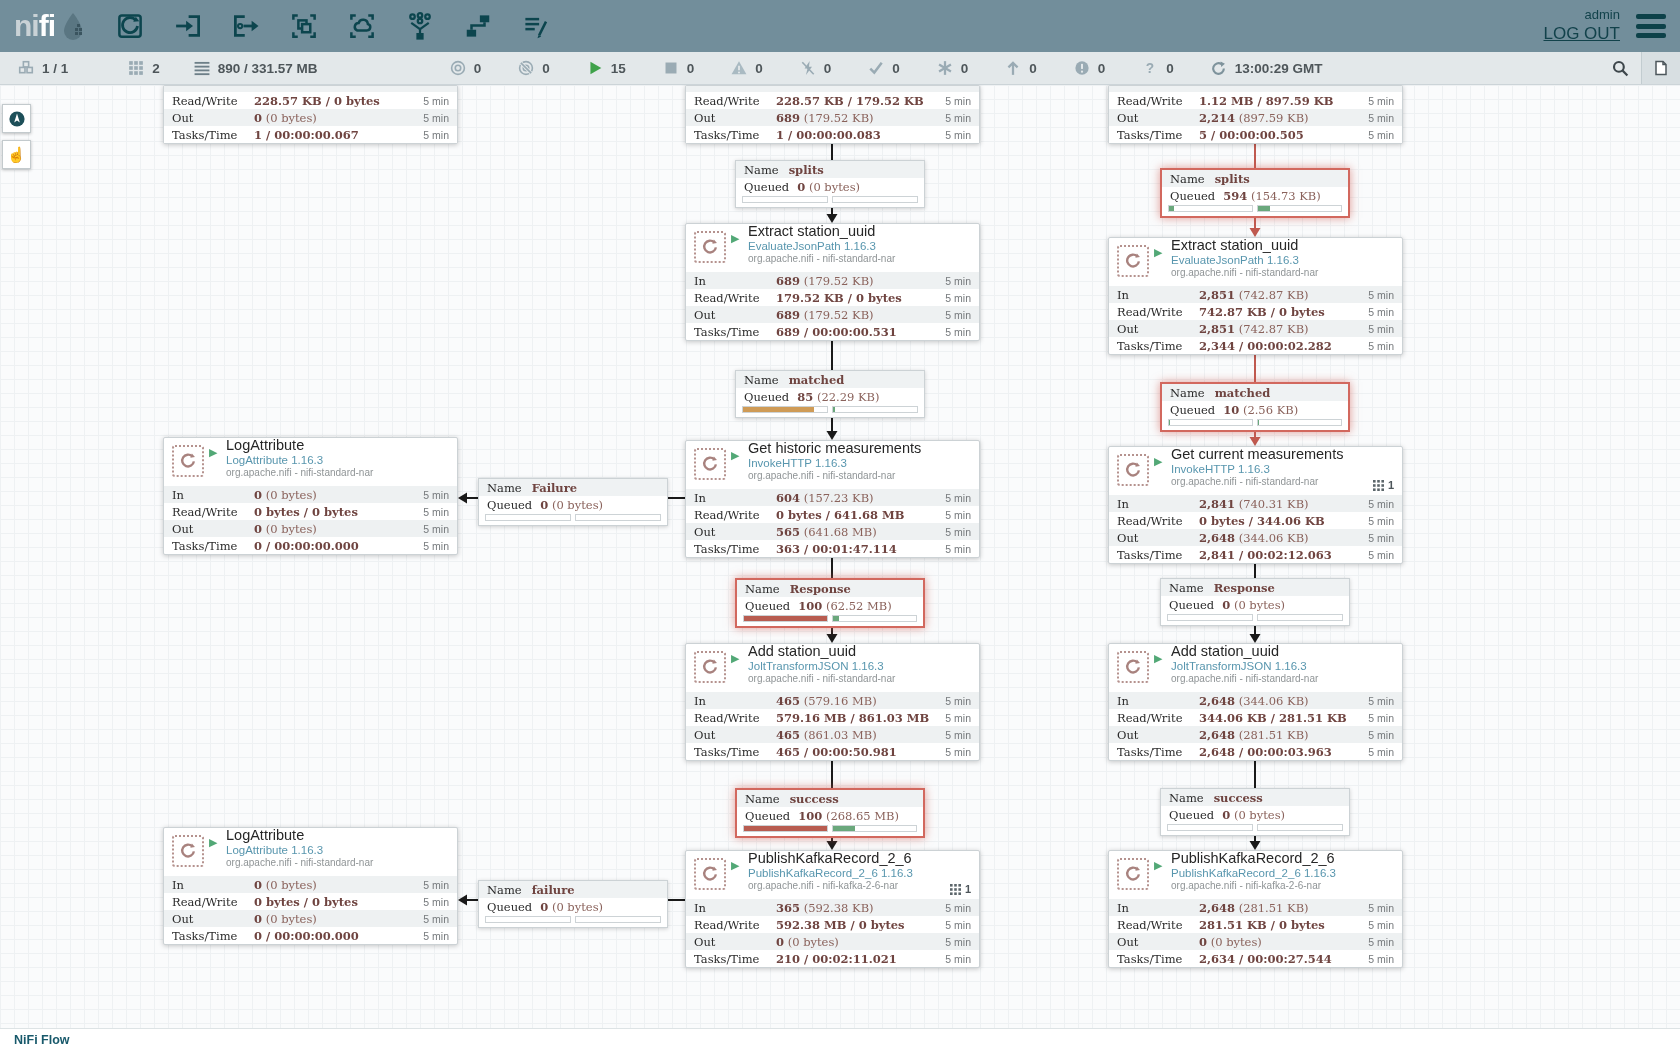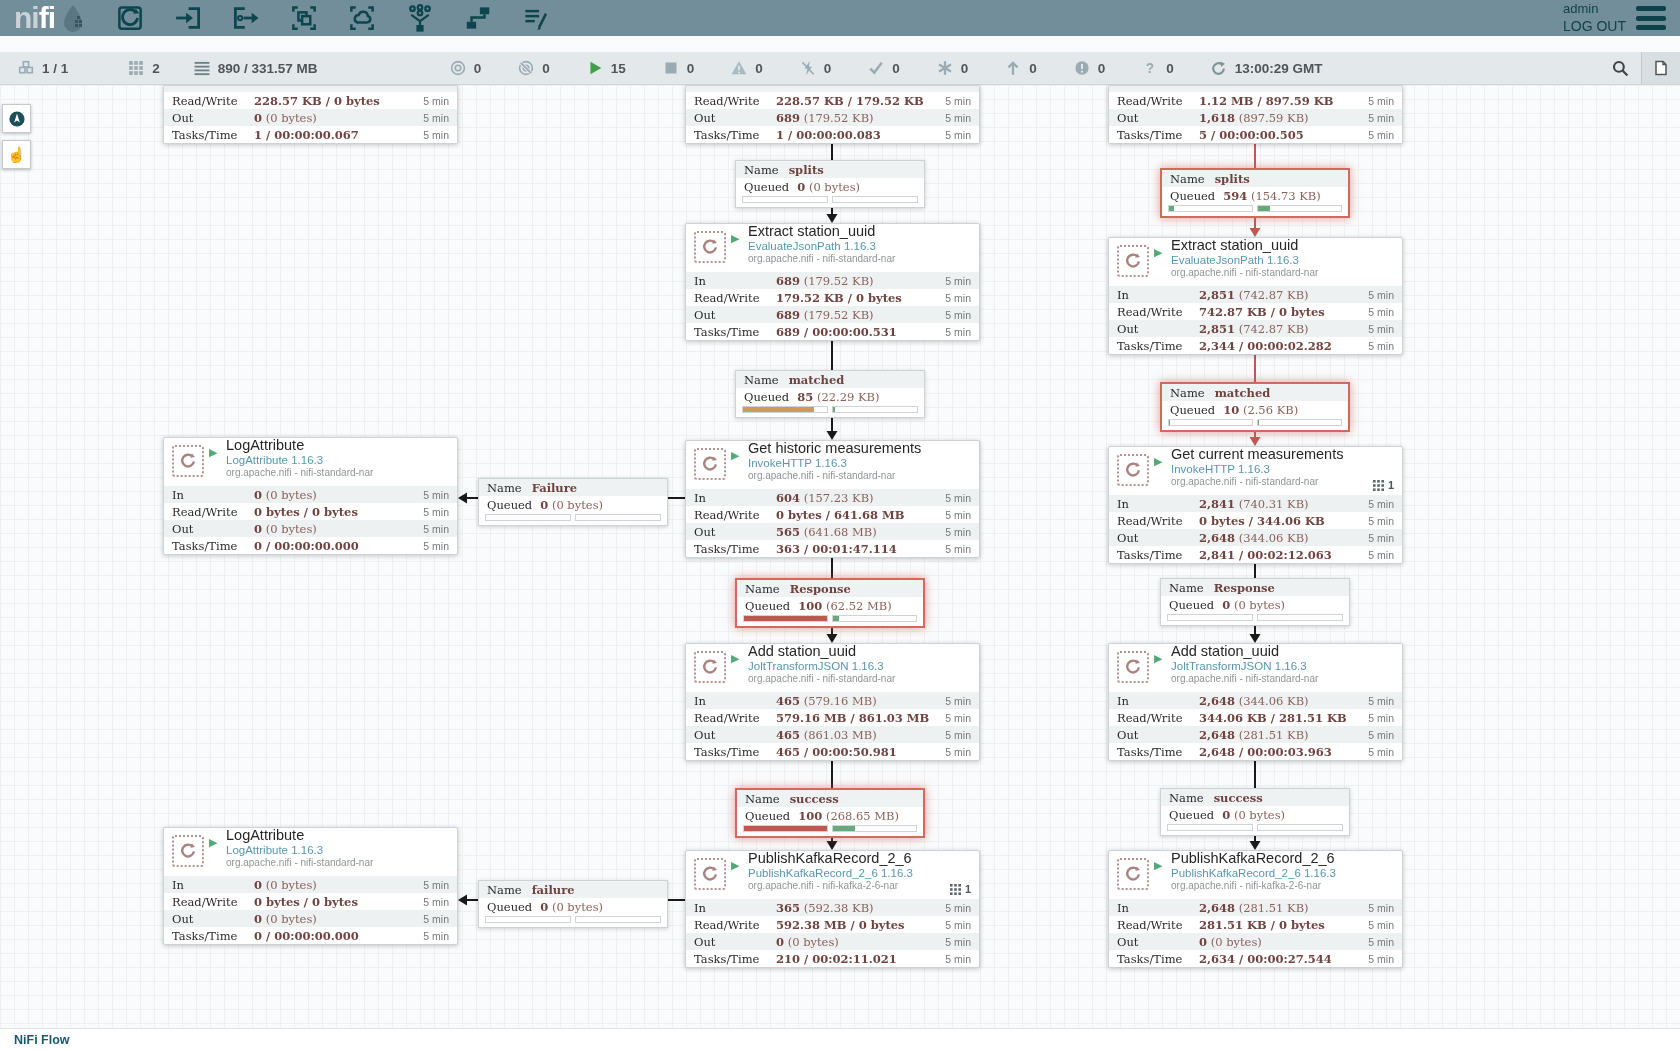"ni" #app-header { height: 36px -> 52px }
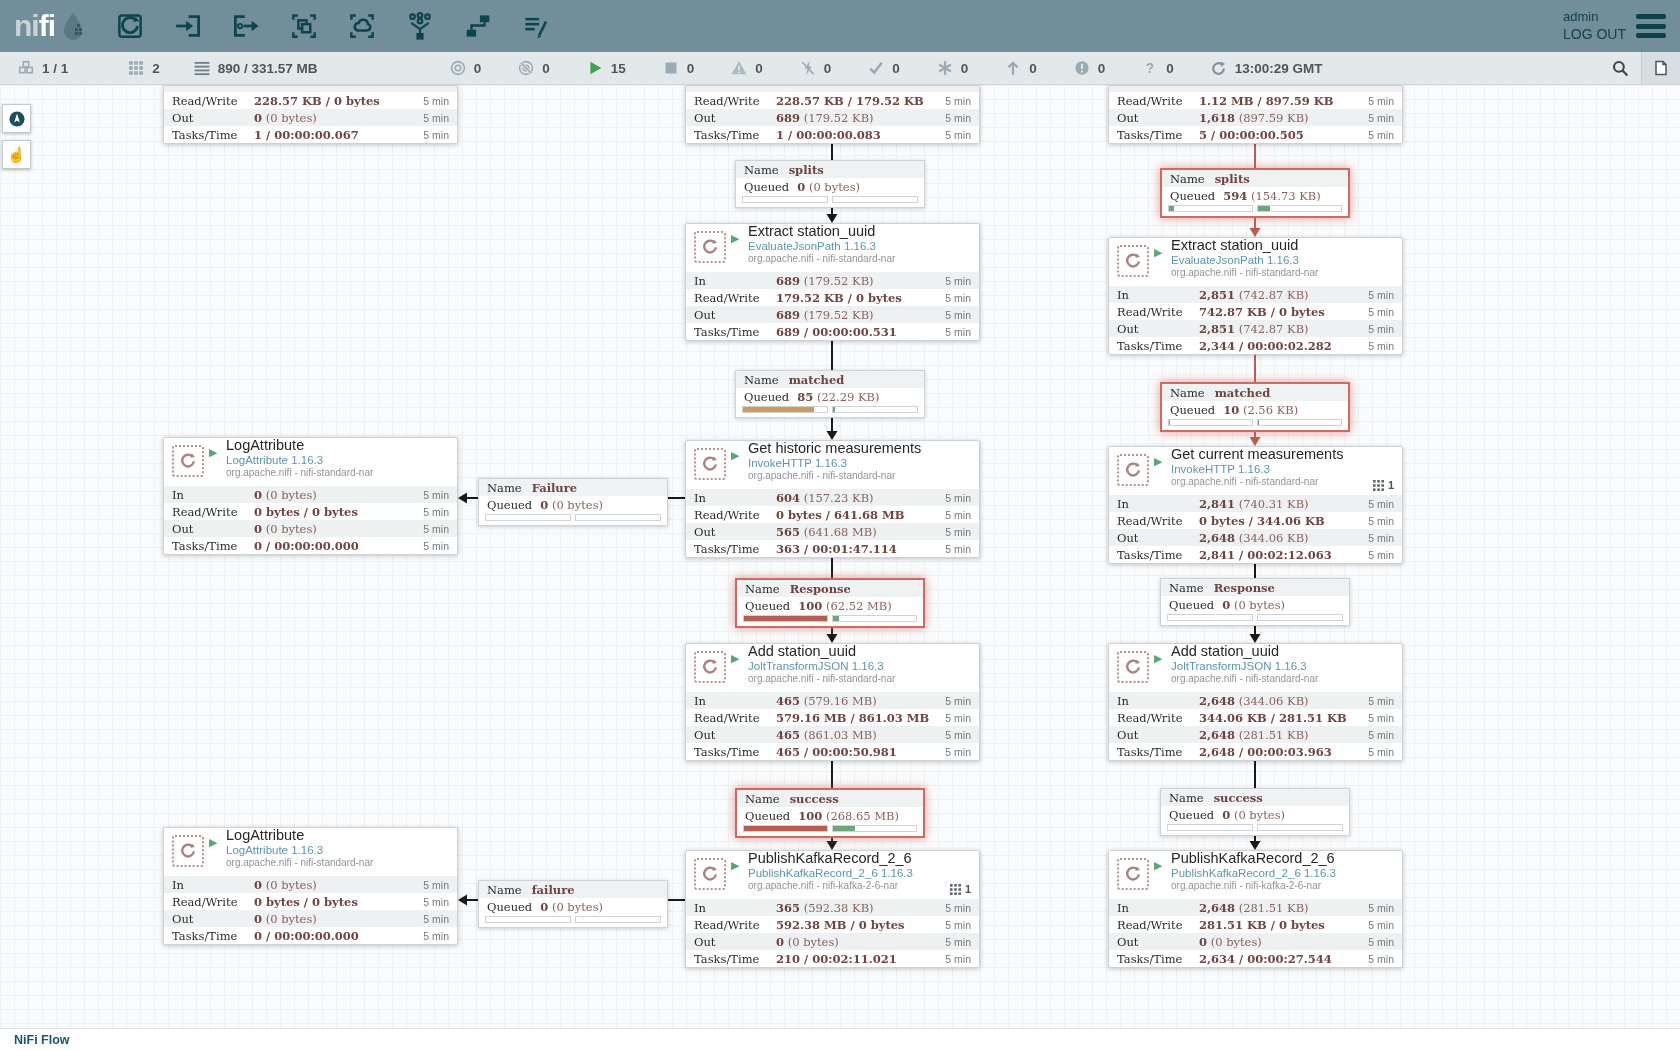"admin" .user-area { margin-right: 10px -> 16px; text-align: left -> right }
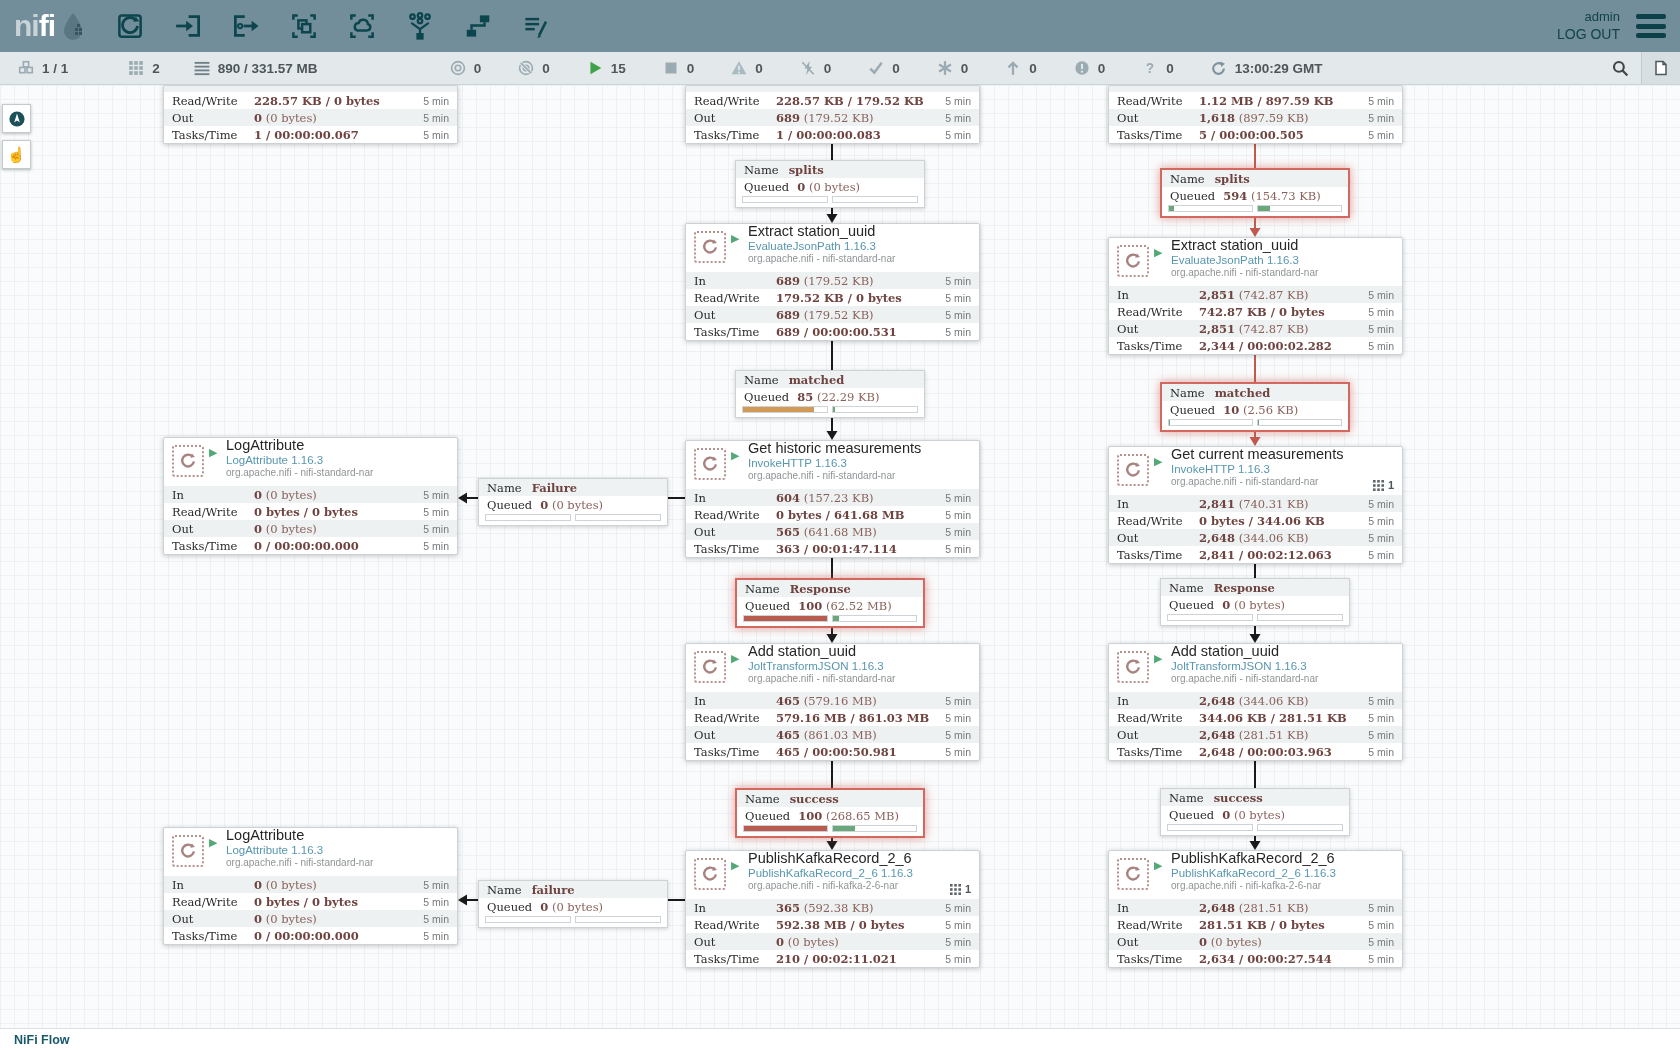"LOG OUT" .logout { font-size: 14px -> 17px; text-decoration: none -> underline }
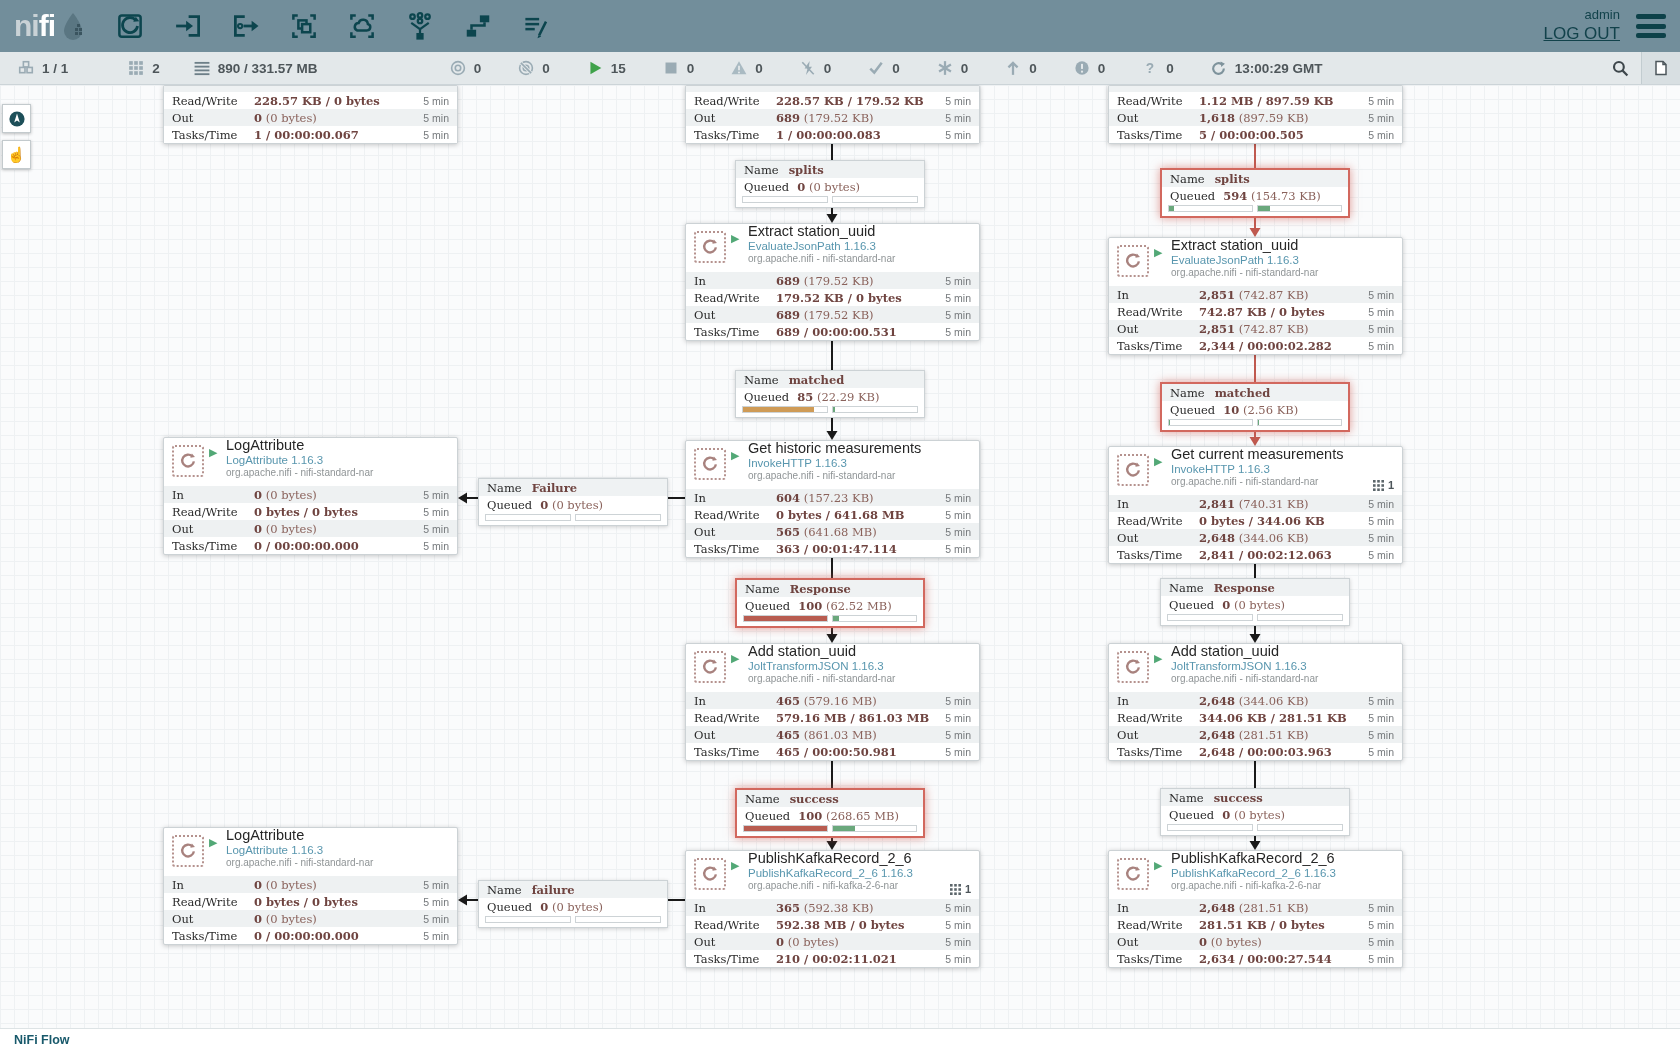"1,618" b { text: 1,618 -> 2,214 }
